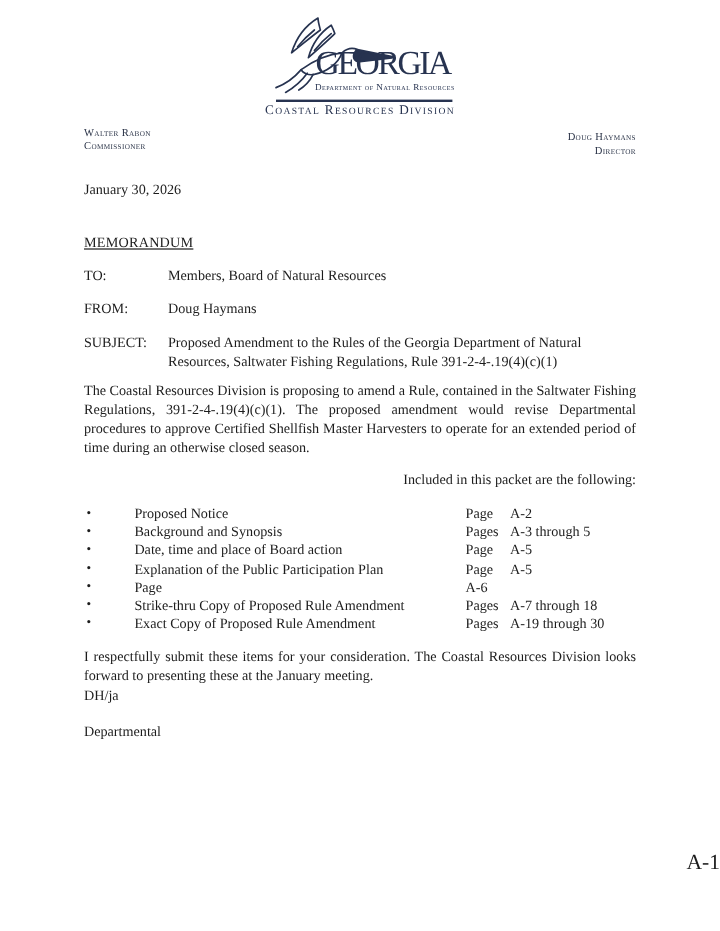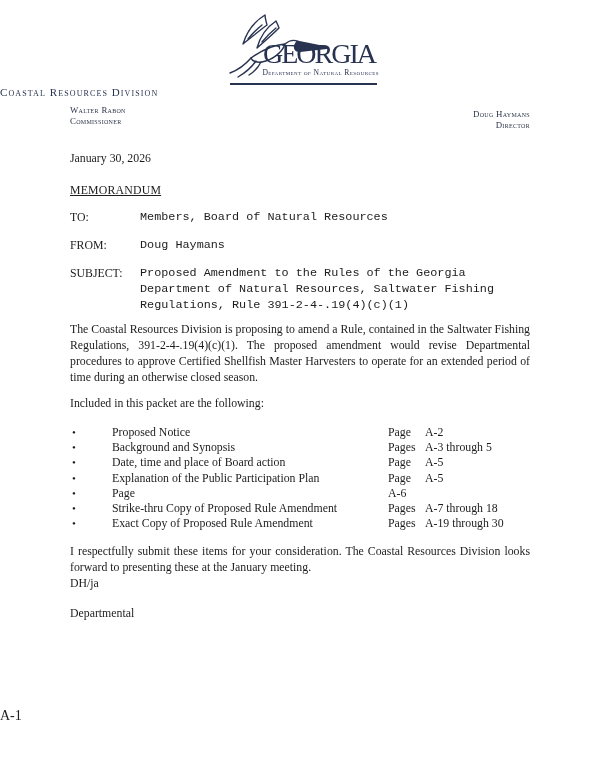"Coastal Resources Division" .division-line { text-align: left -> center }
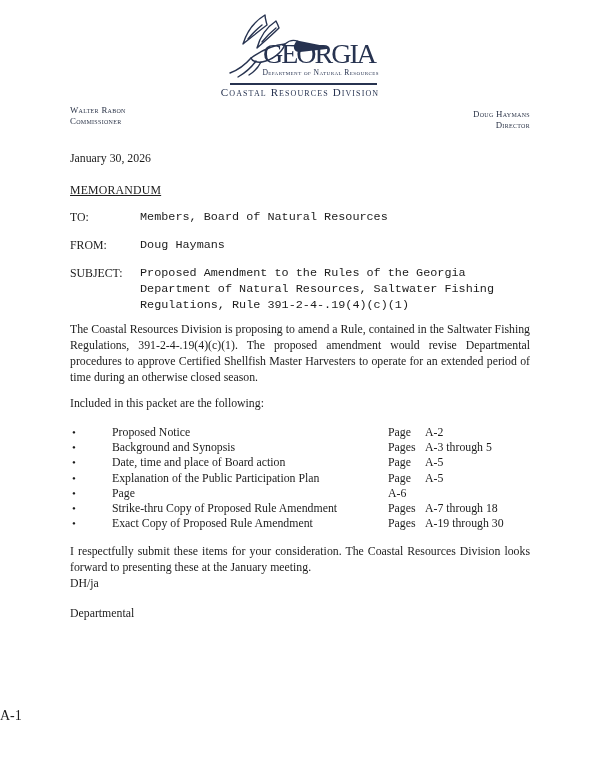"January 30, 2026" .date { margin-bottom: 16px -> 28px }
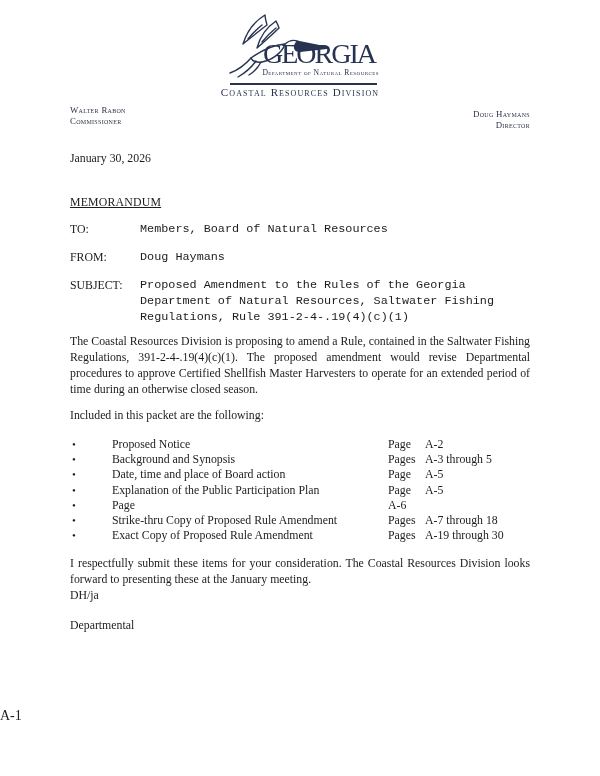"Members, Board of Natural Resources" .field-row .value { font-family: Liberation Mono, monospace -> none }
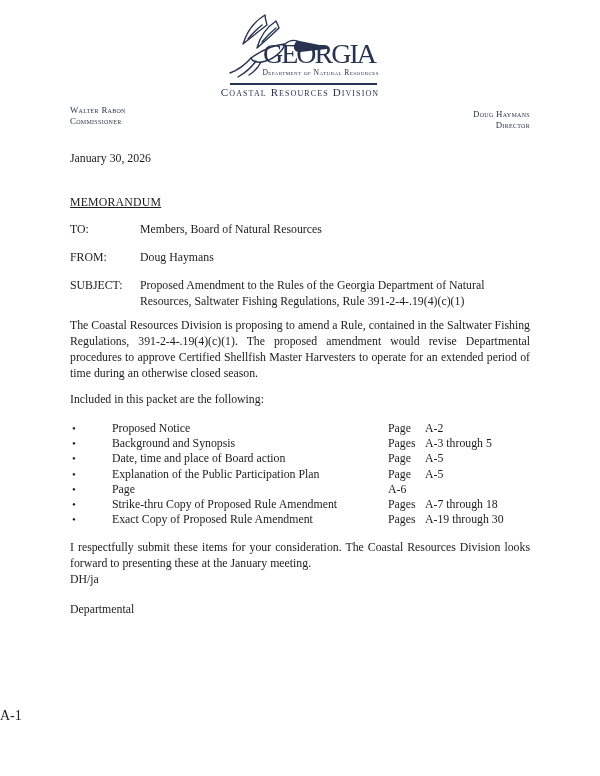"Included in this packet are" .list-intro { text-align: none -> right }
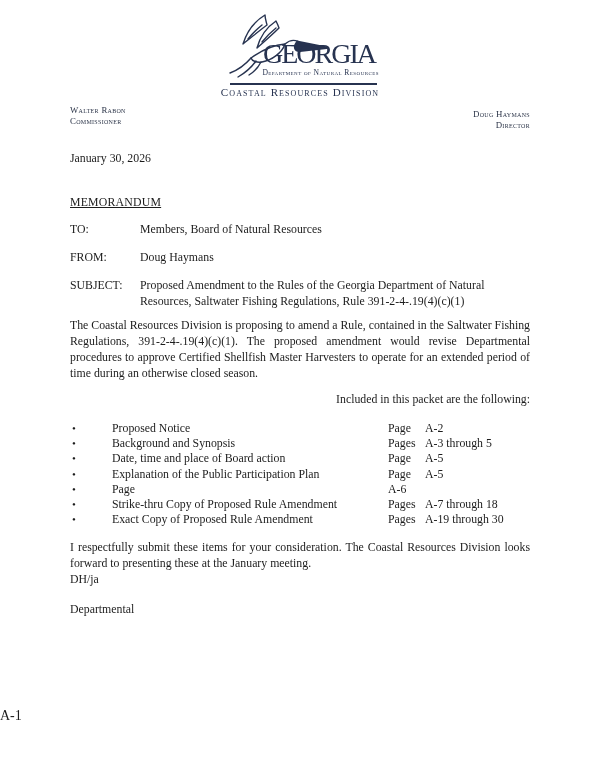"A-1" .footer { font-size: 14px -> 18px; text-align: left -> right }
